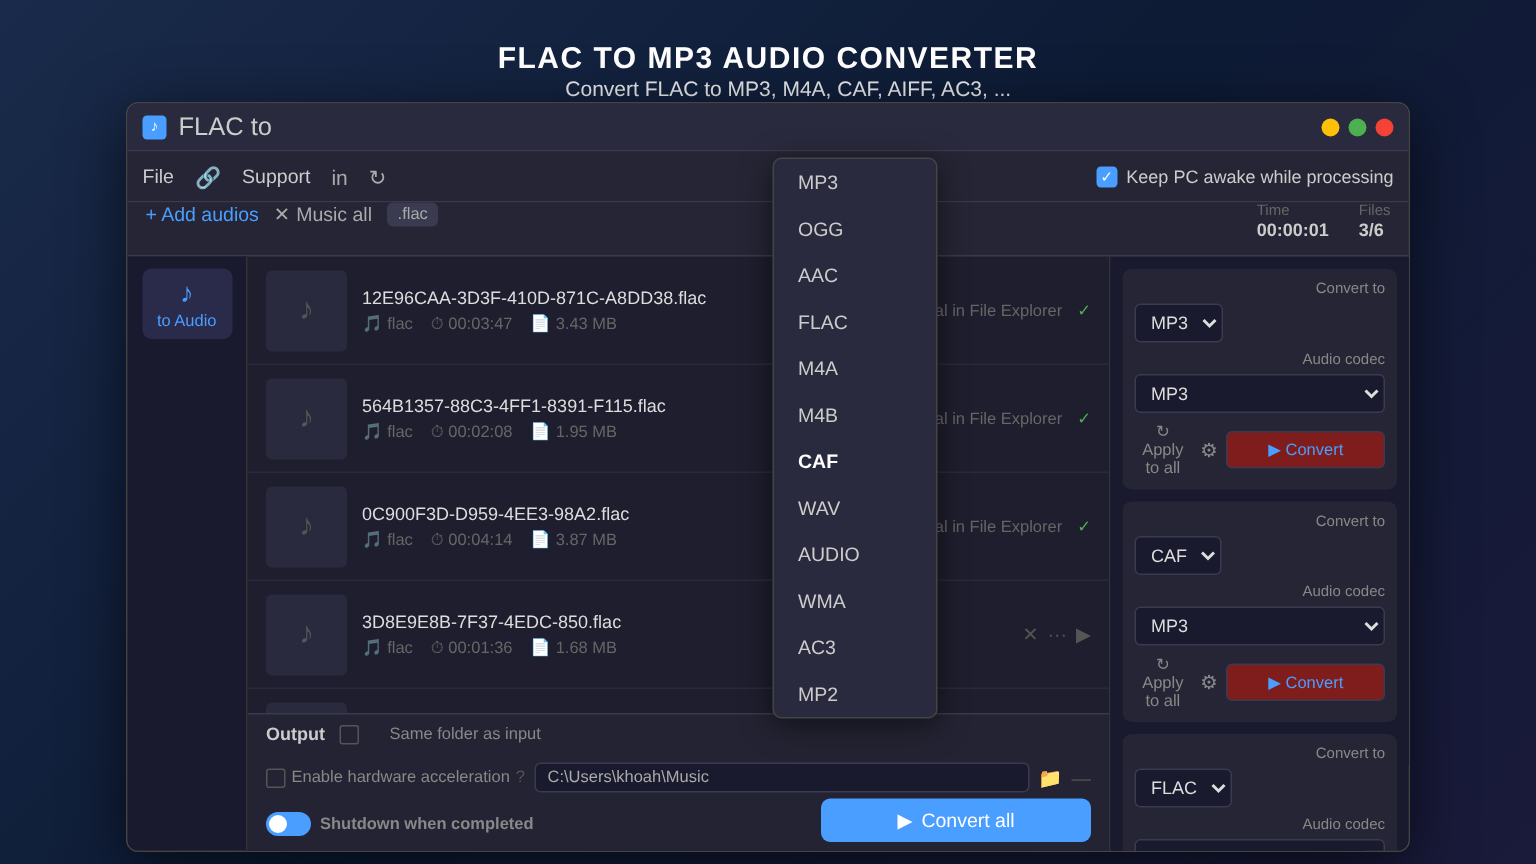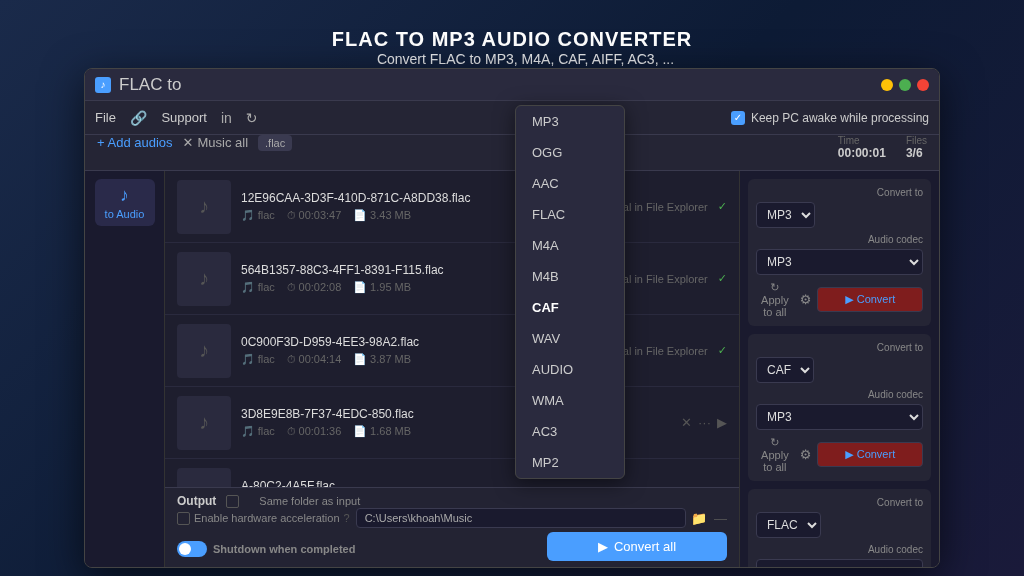"Output" .output-row1 { margin-bottom: 0 -> 12px }
